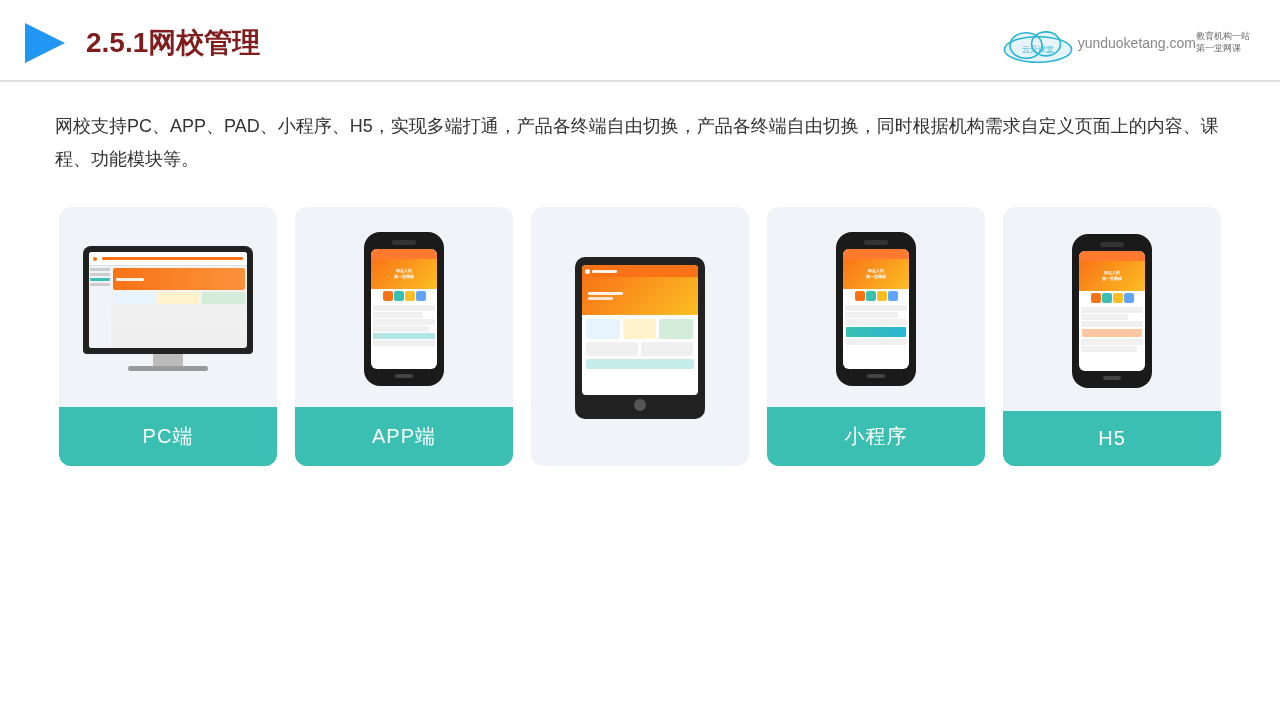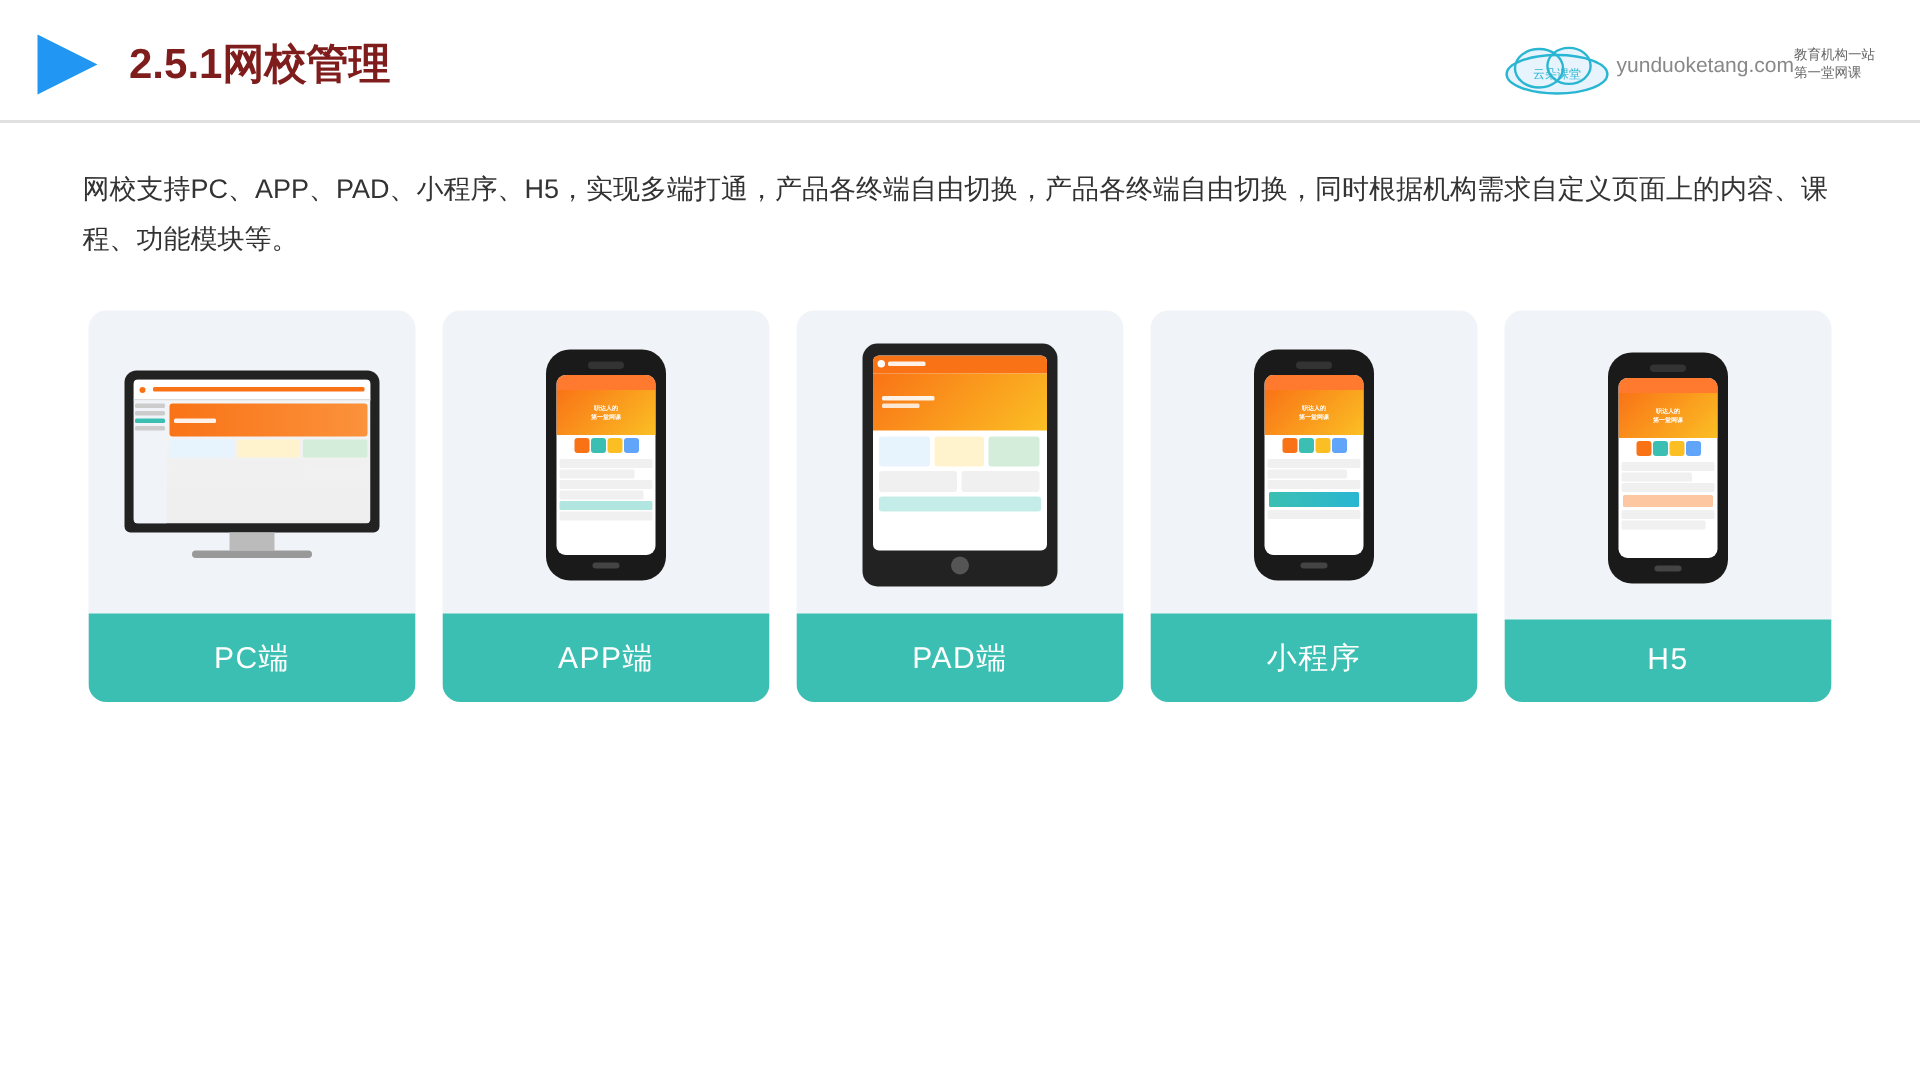"PAD端" div.card-label { html: <div>PAD端</div> -> none }
